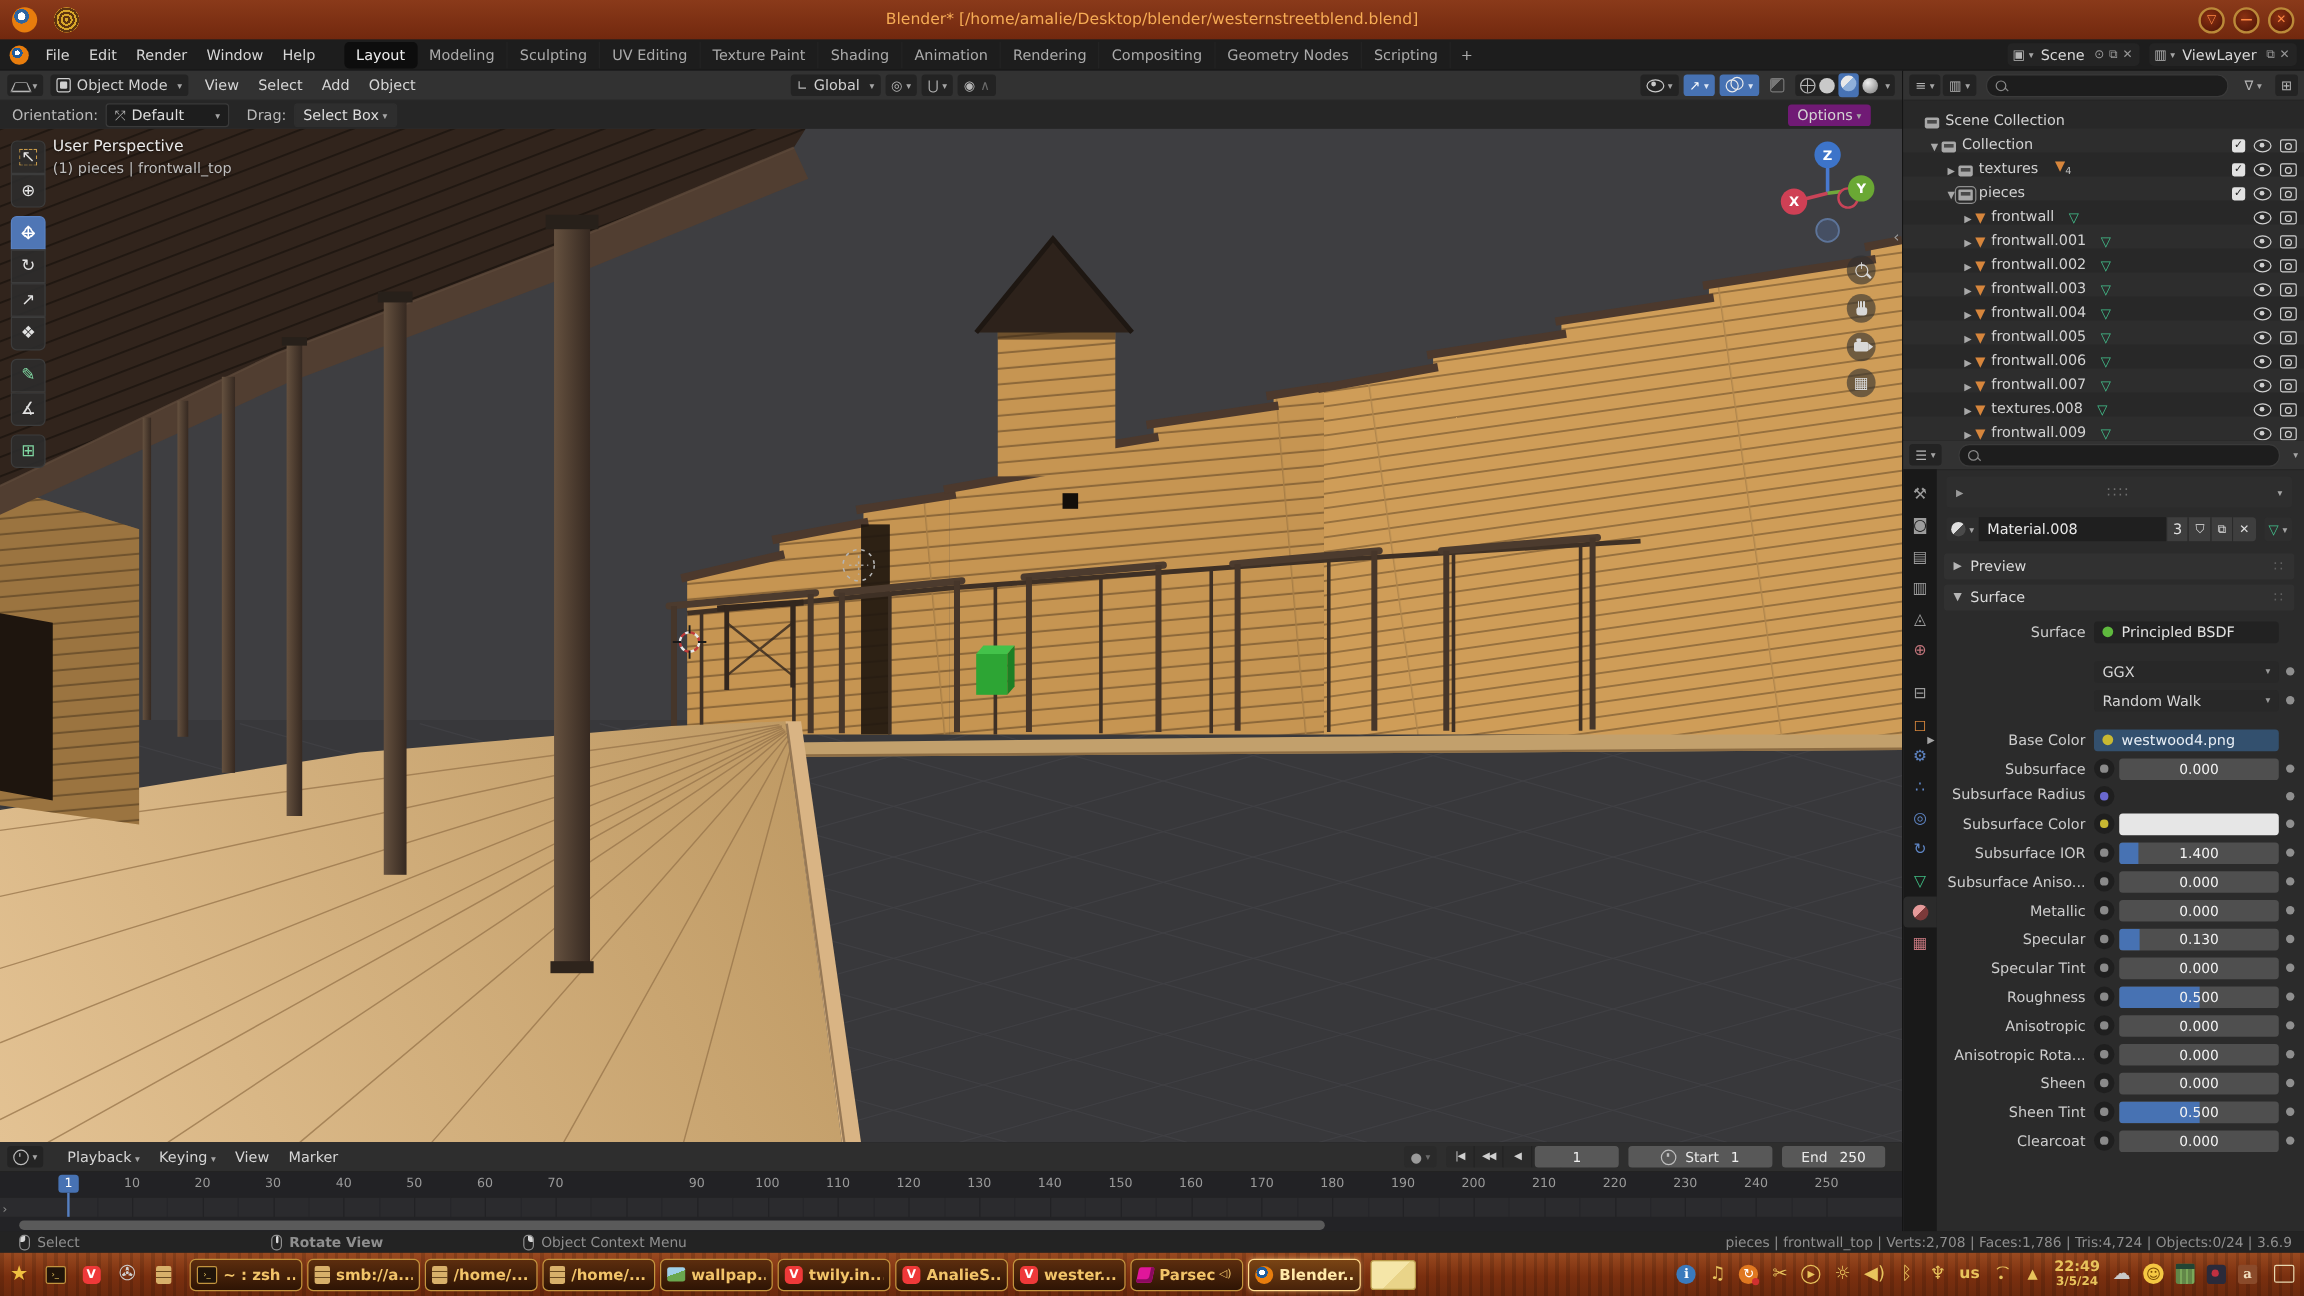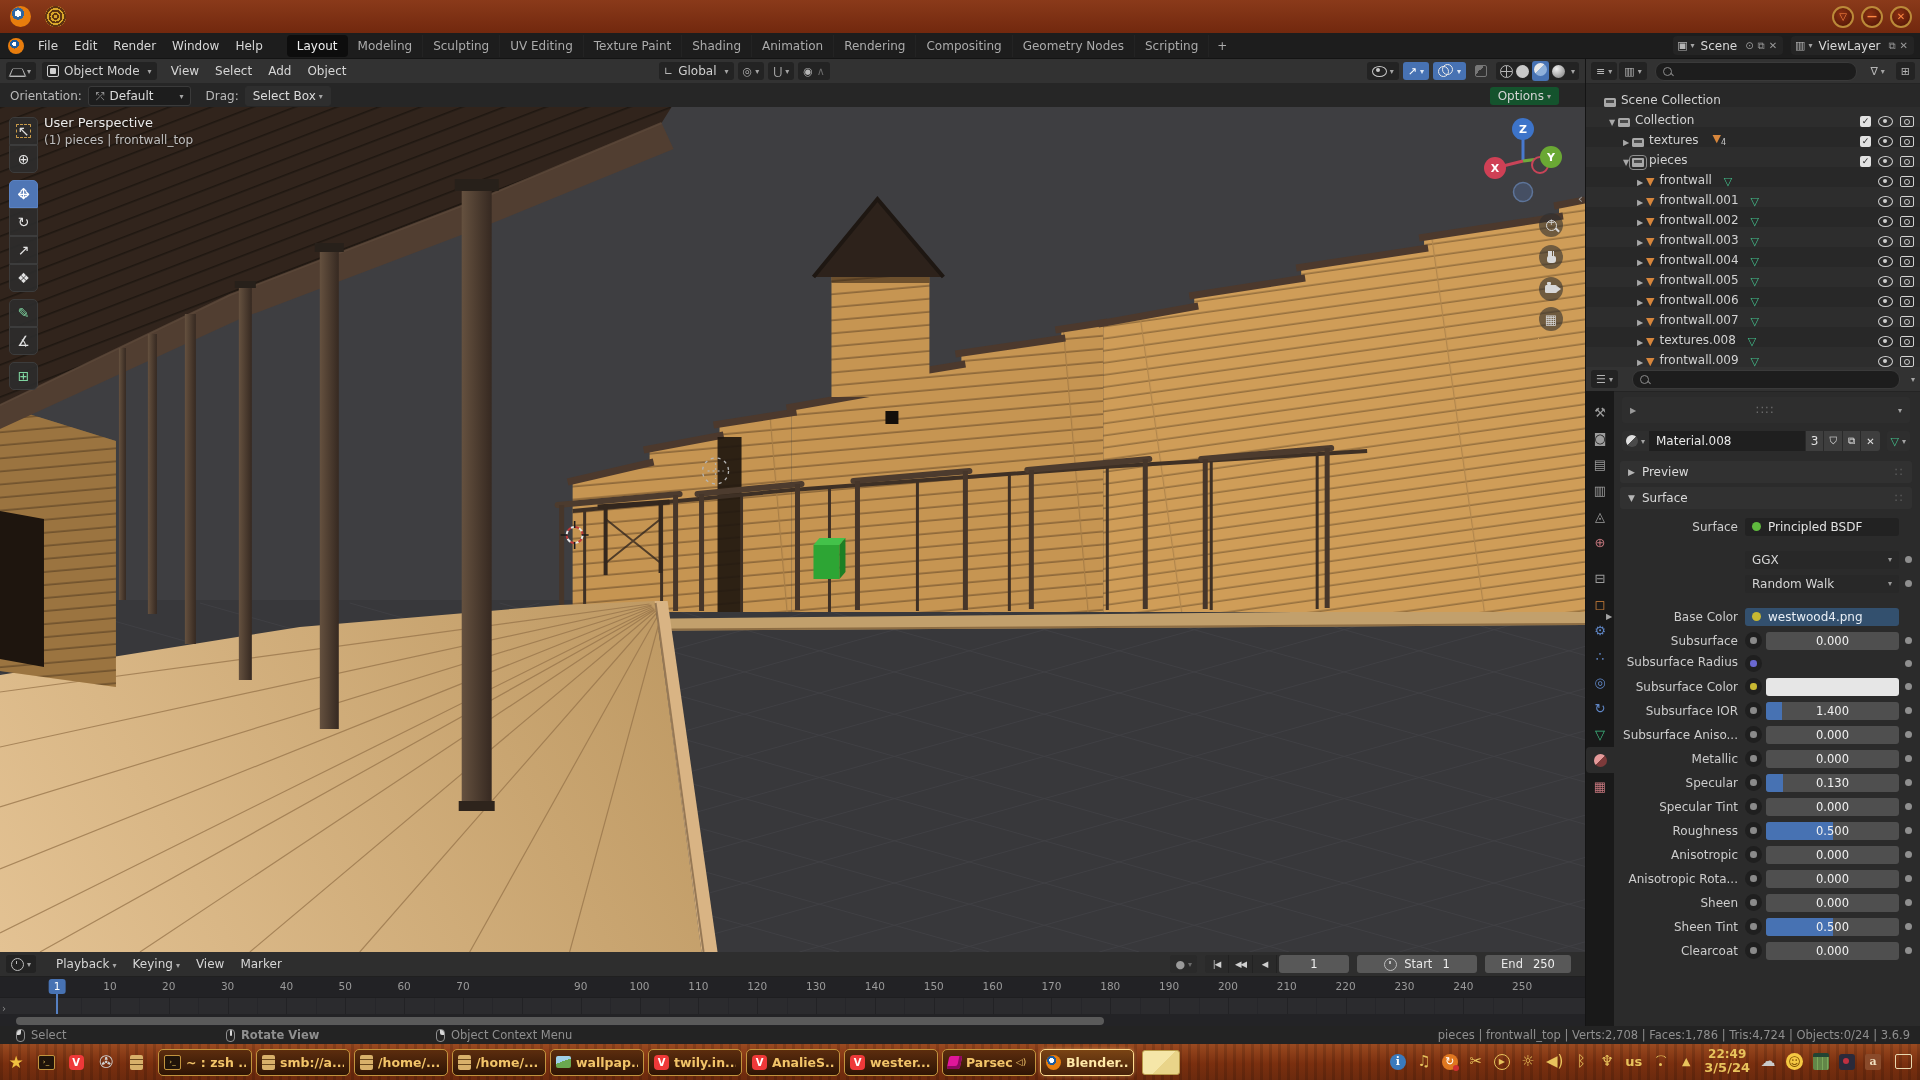"Blender*" span { html: none -> <span>Blender* [/home/amalie/Desktop/blender/westernstreetblend.blend]</span> }
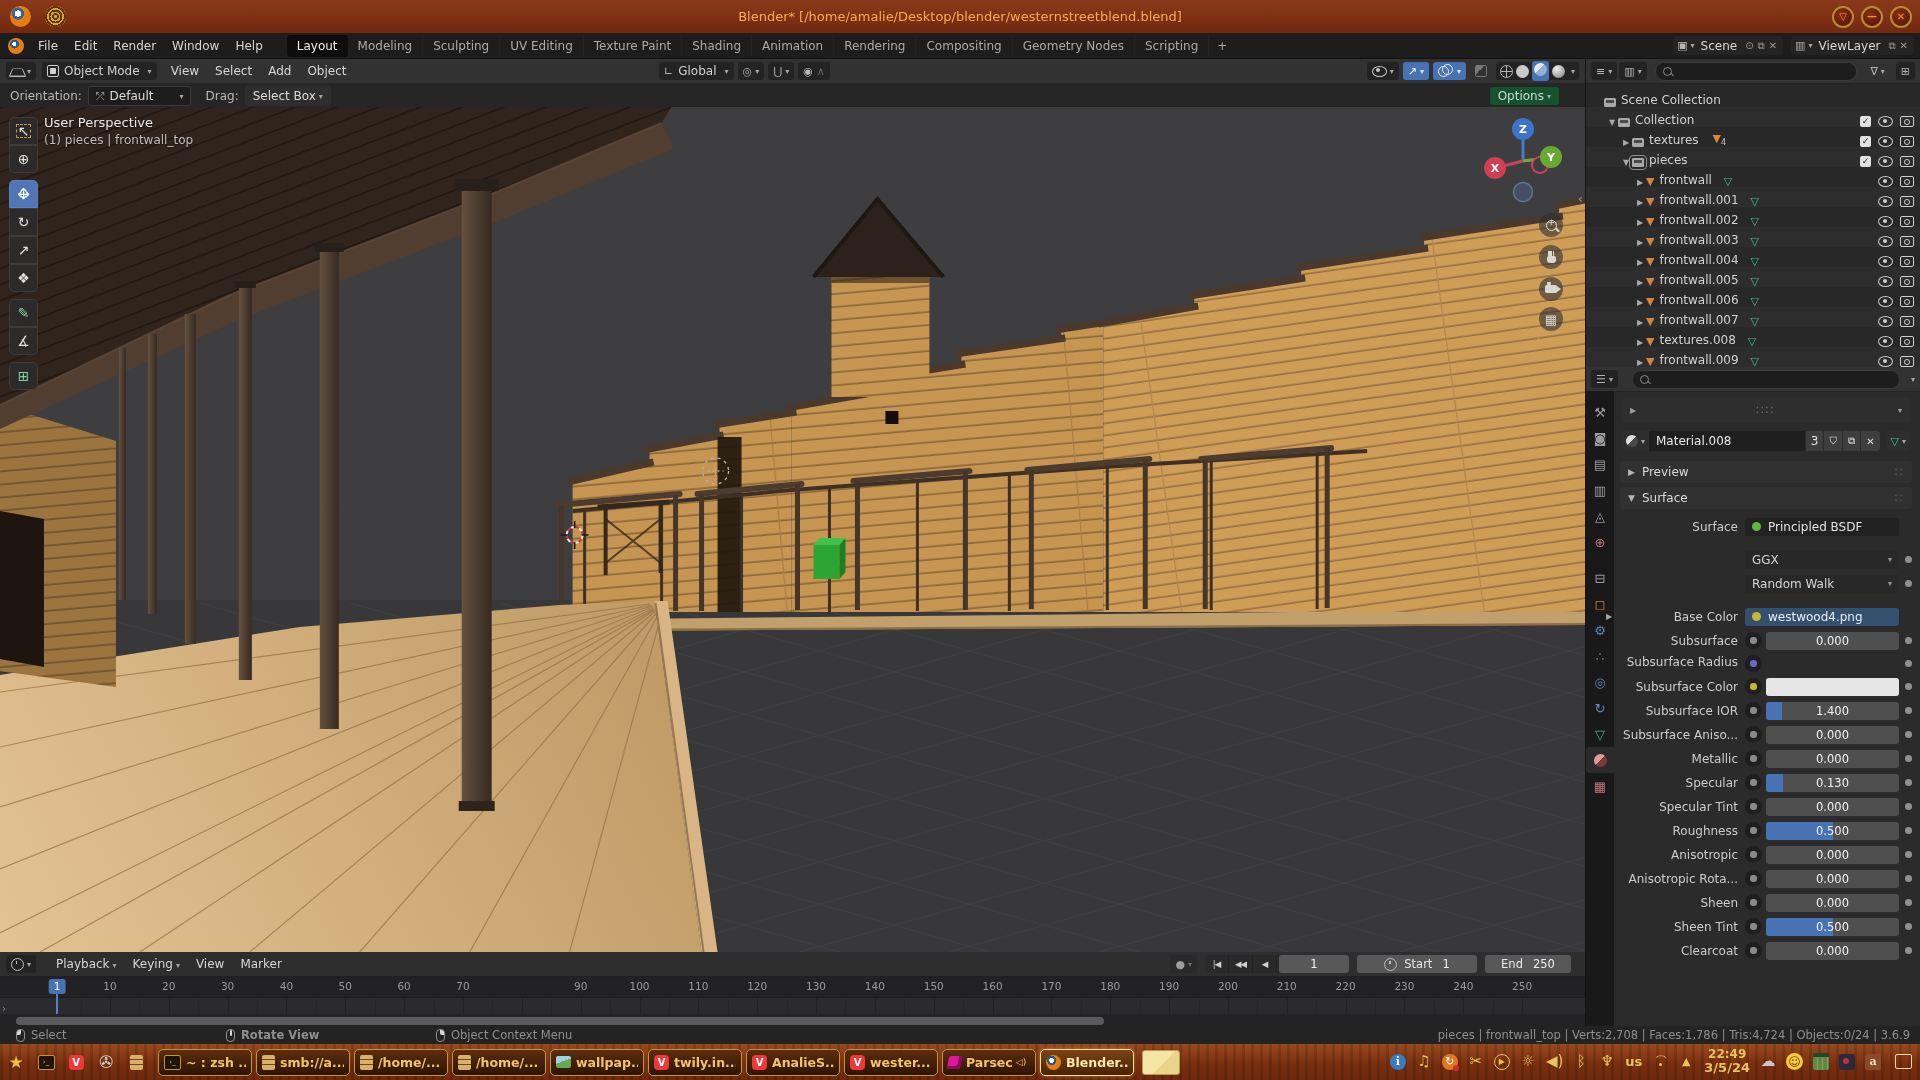"Options" #options-btn { background: #14532d -> #701a75 }
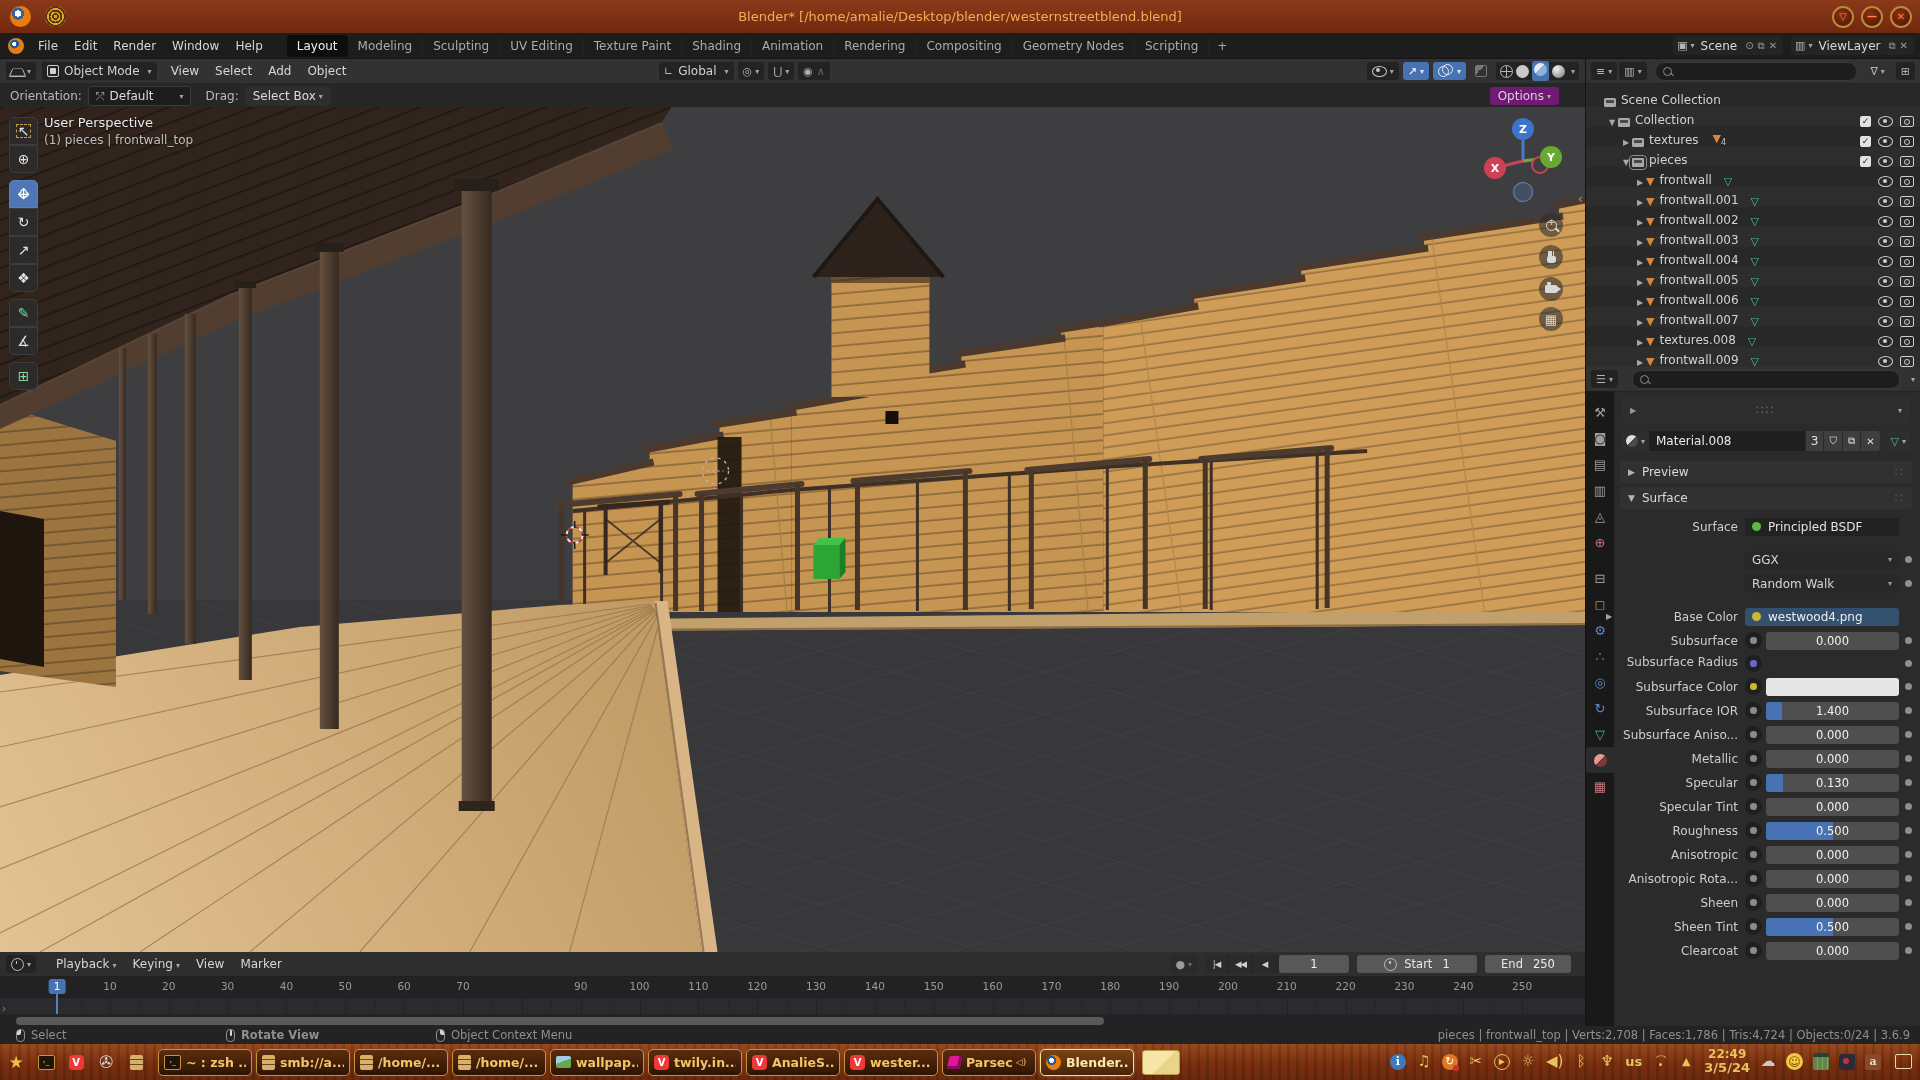"3/5/24" .tr-clock .d { font-size: 13px -> 10px }
